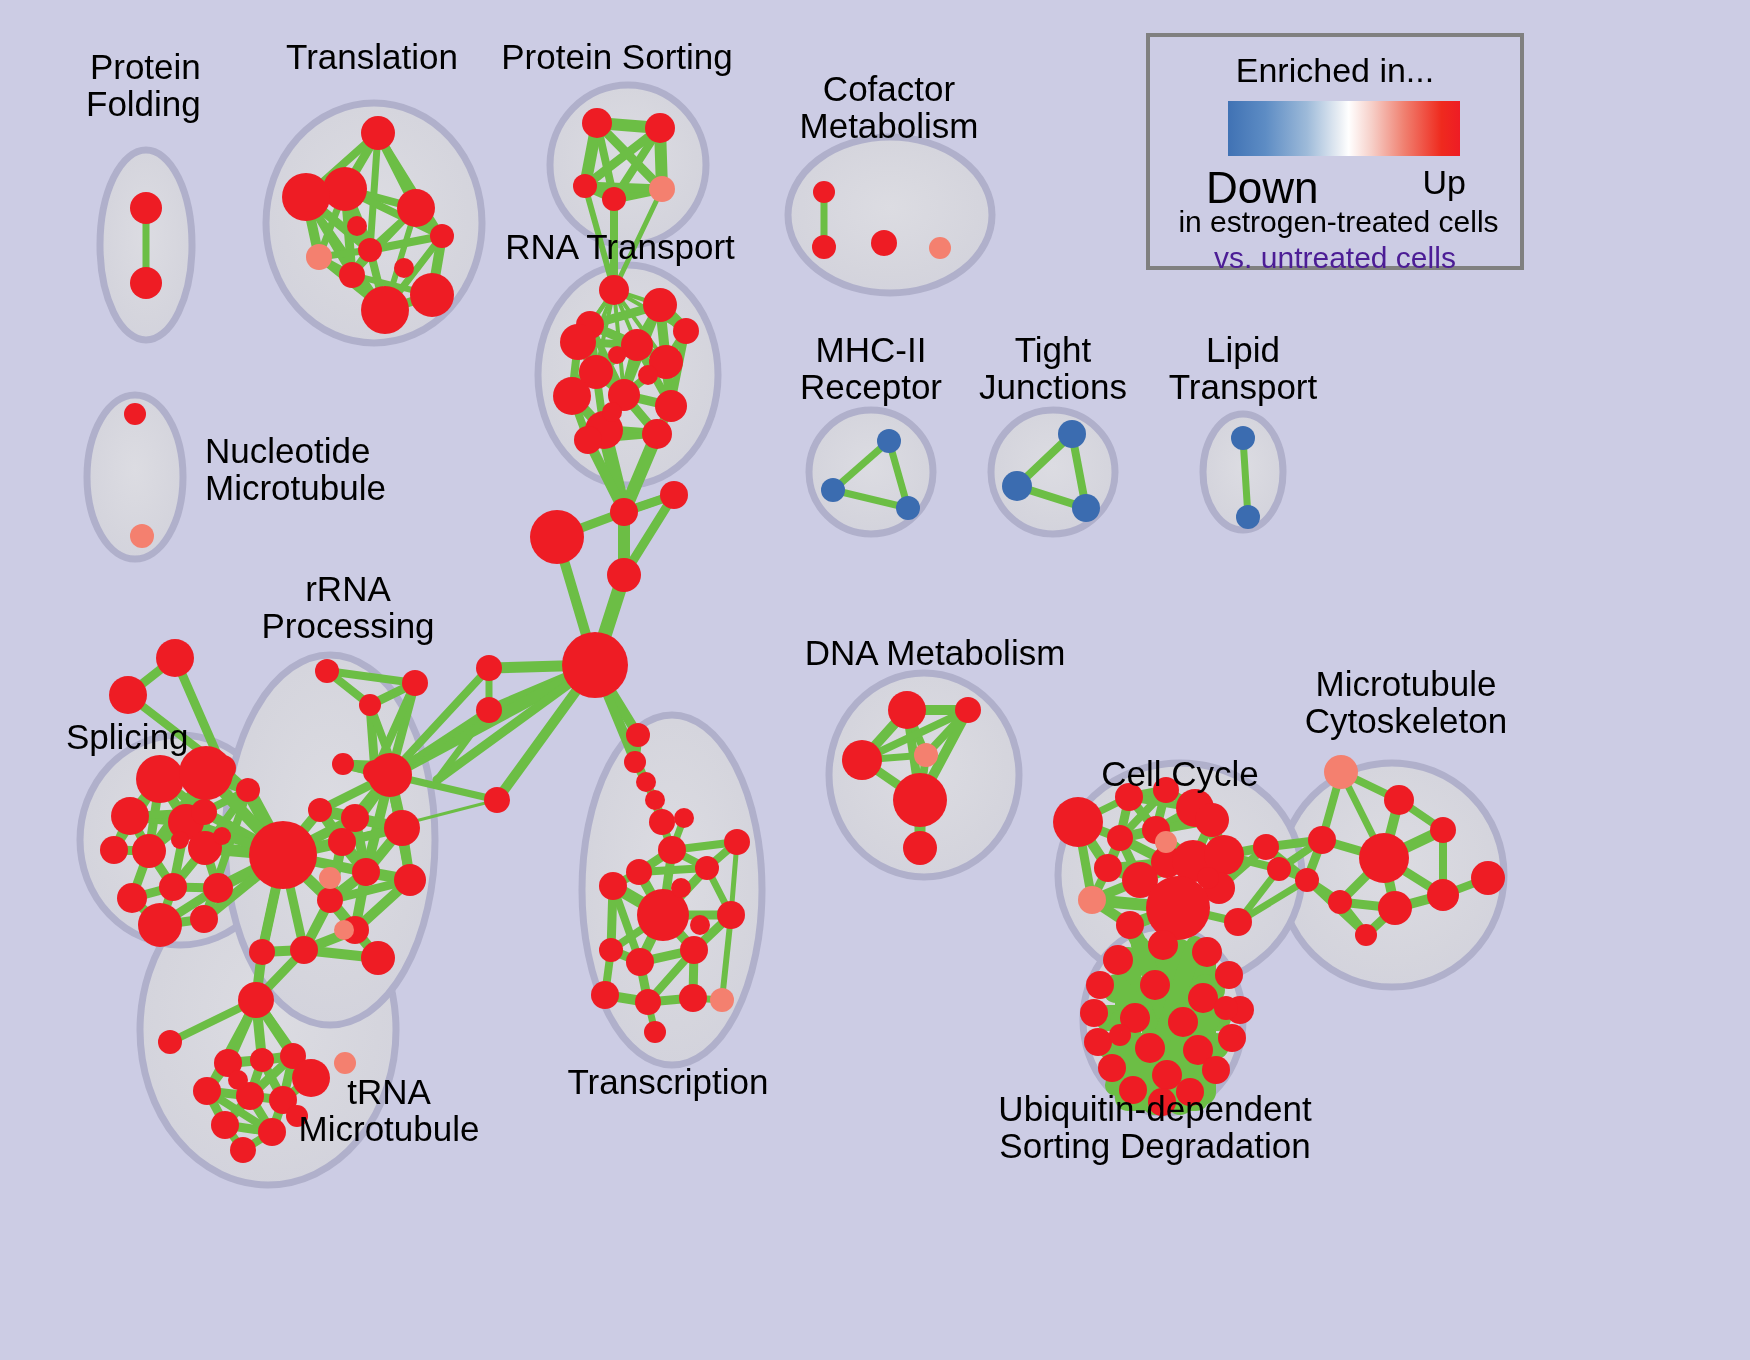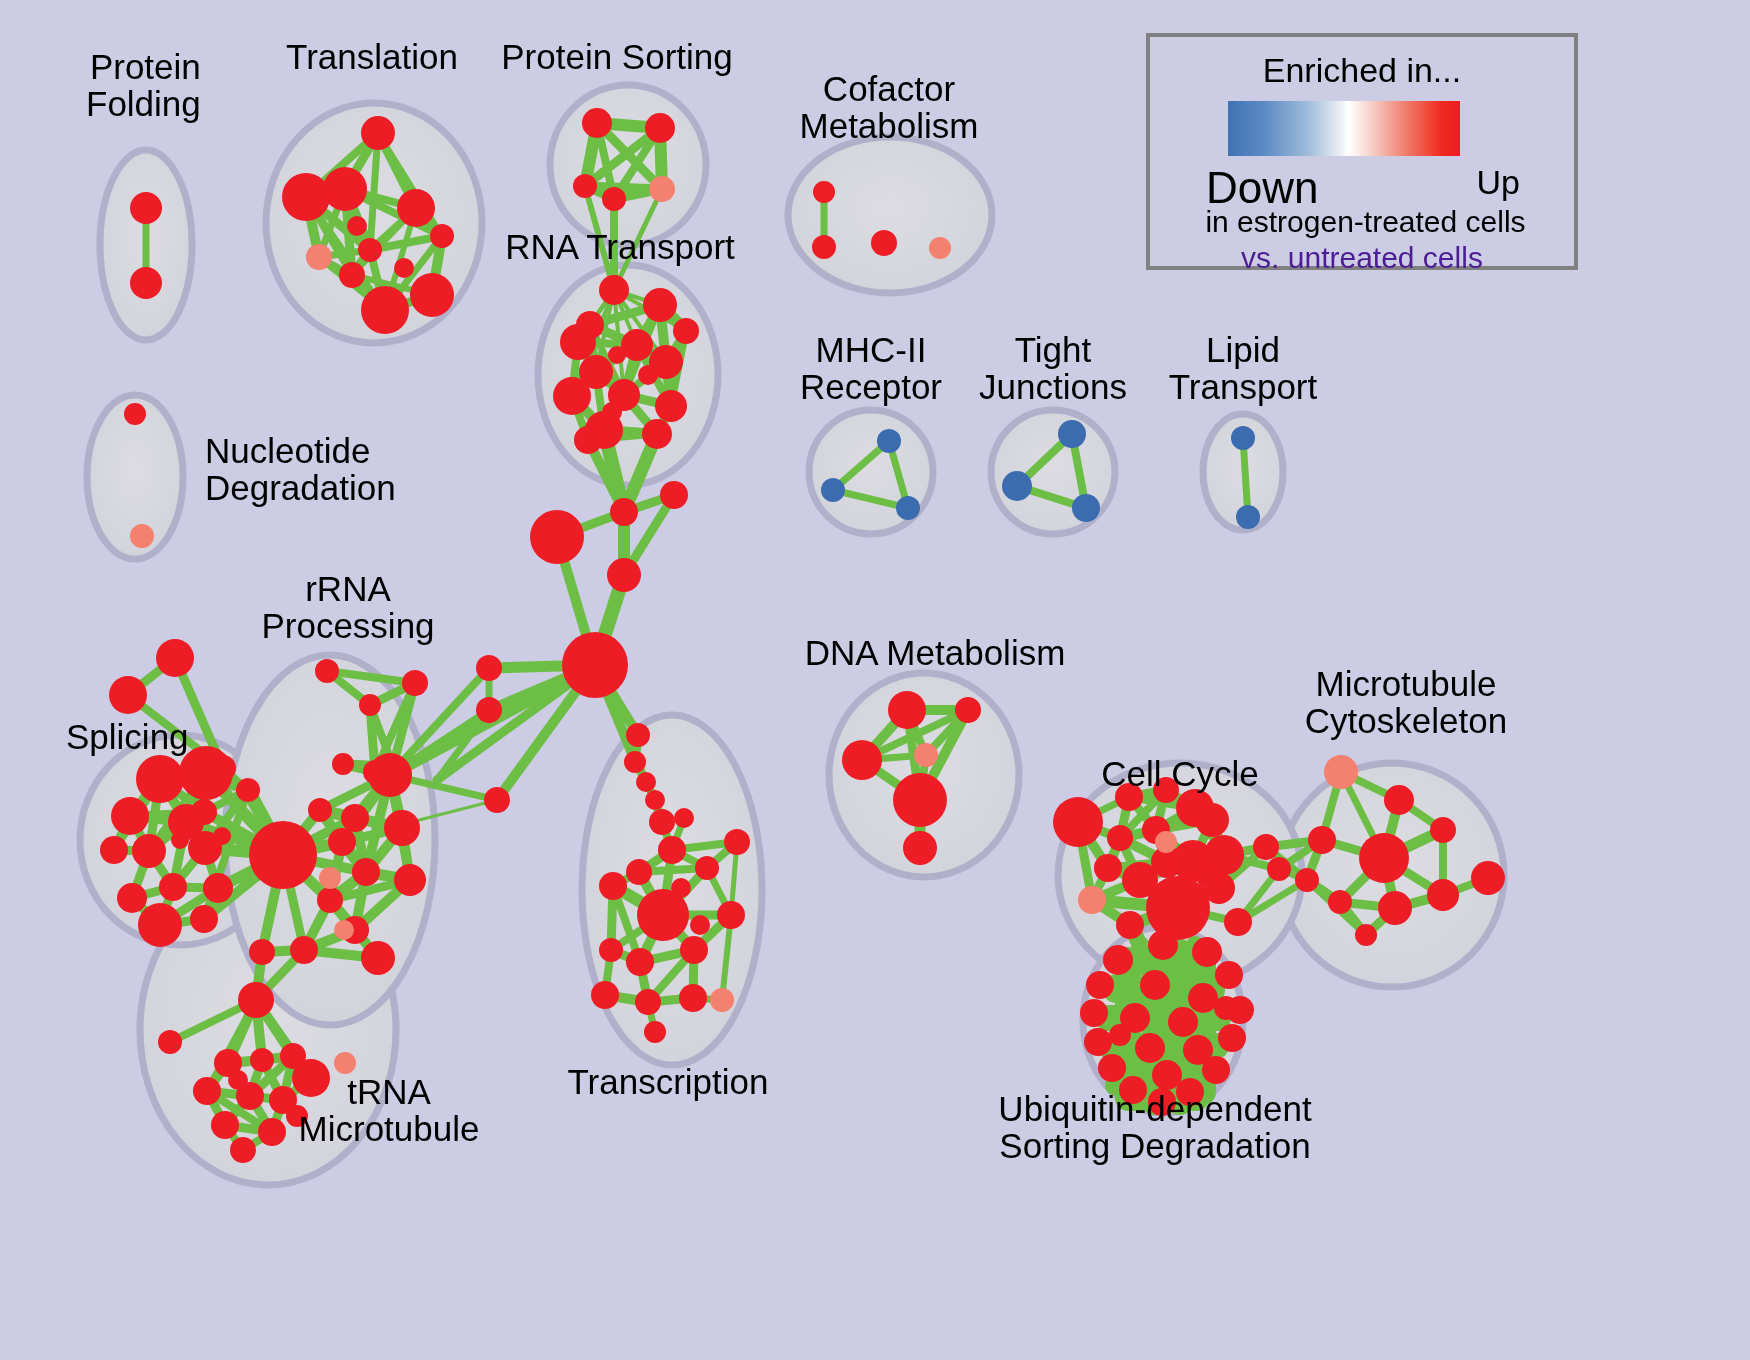"Enriched in..." #legend { width: 432px -> 378px }
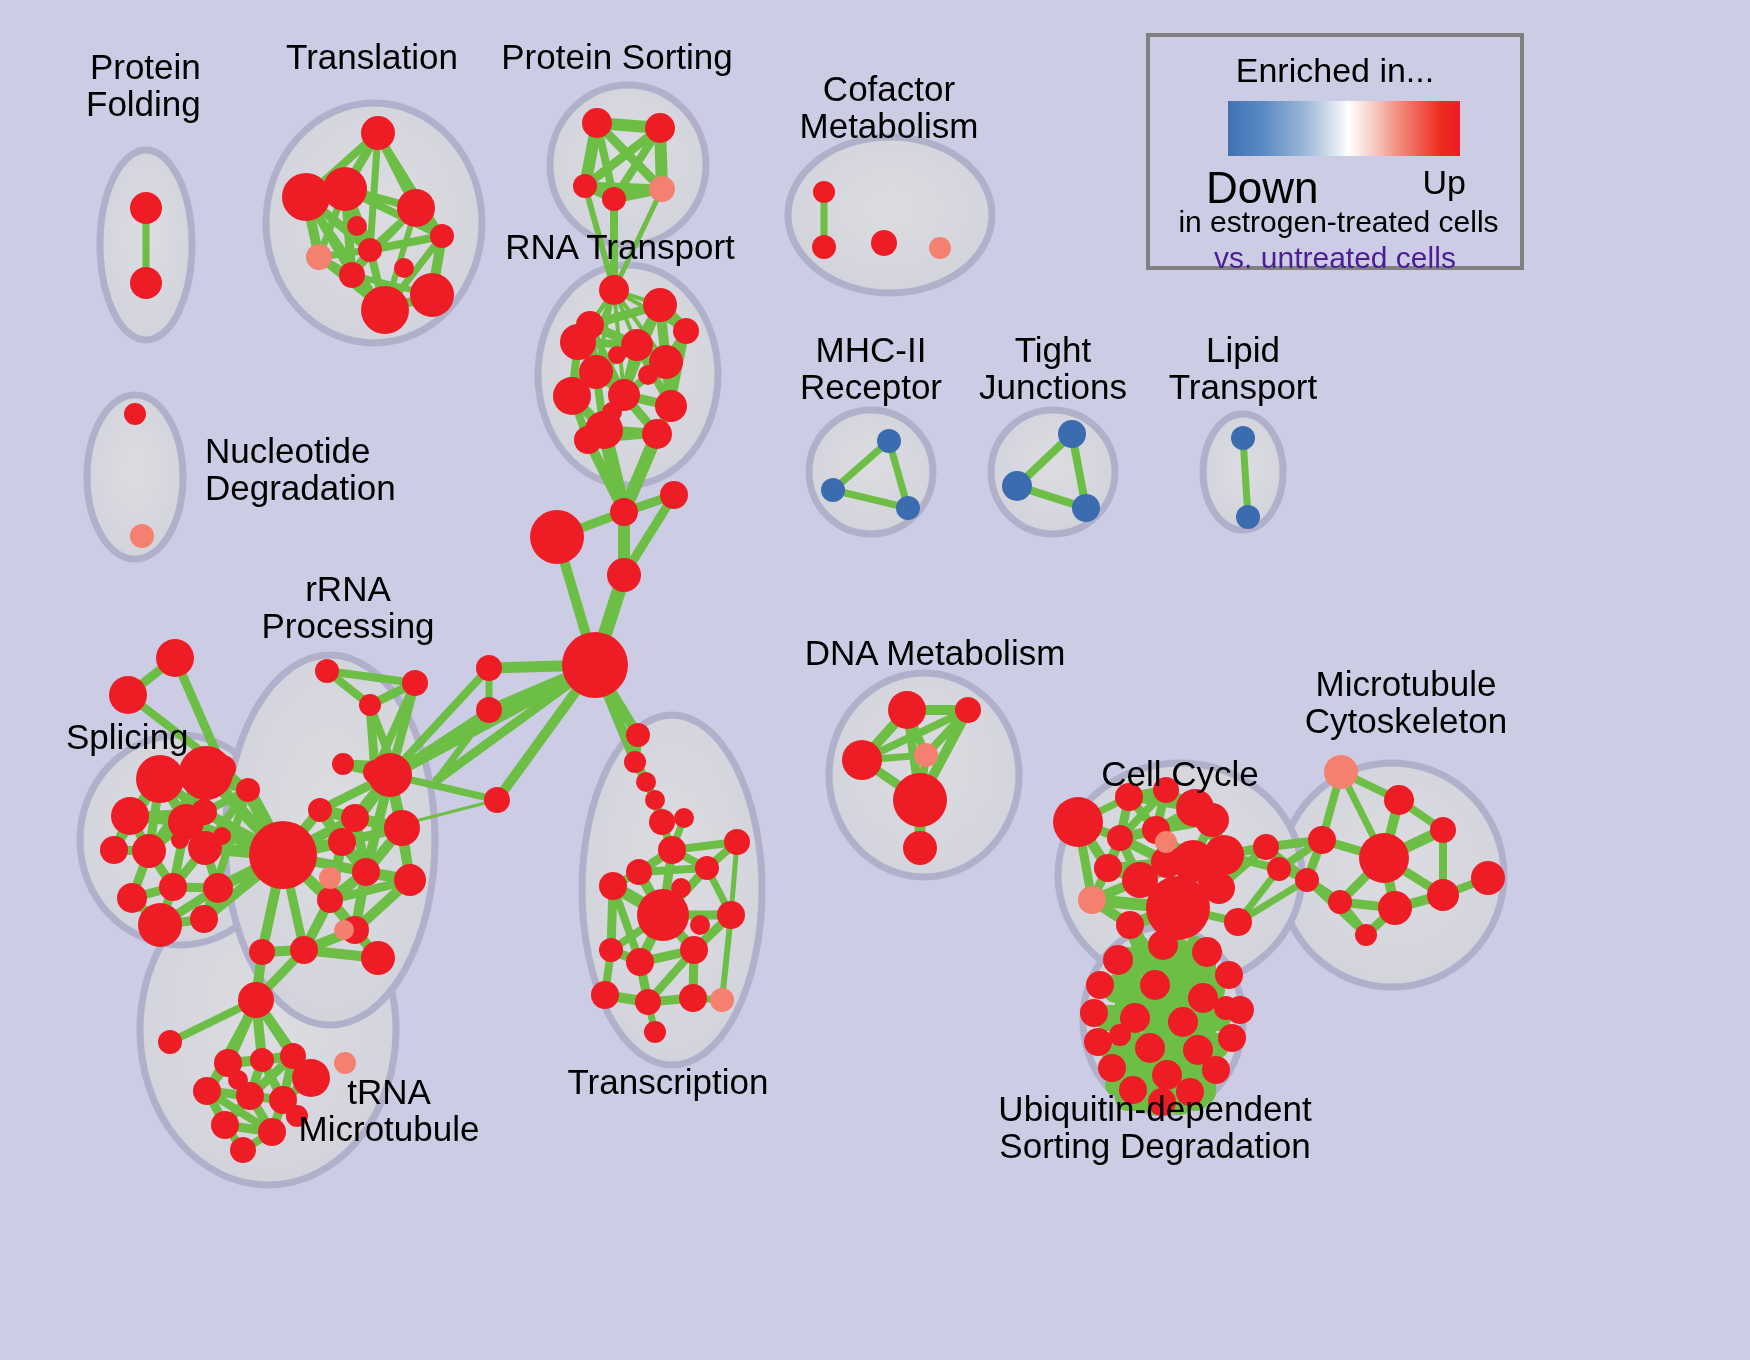"Nucleotide" div.lbl { text: Degradation -> Microtubule }
